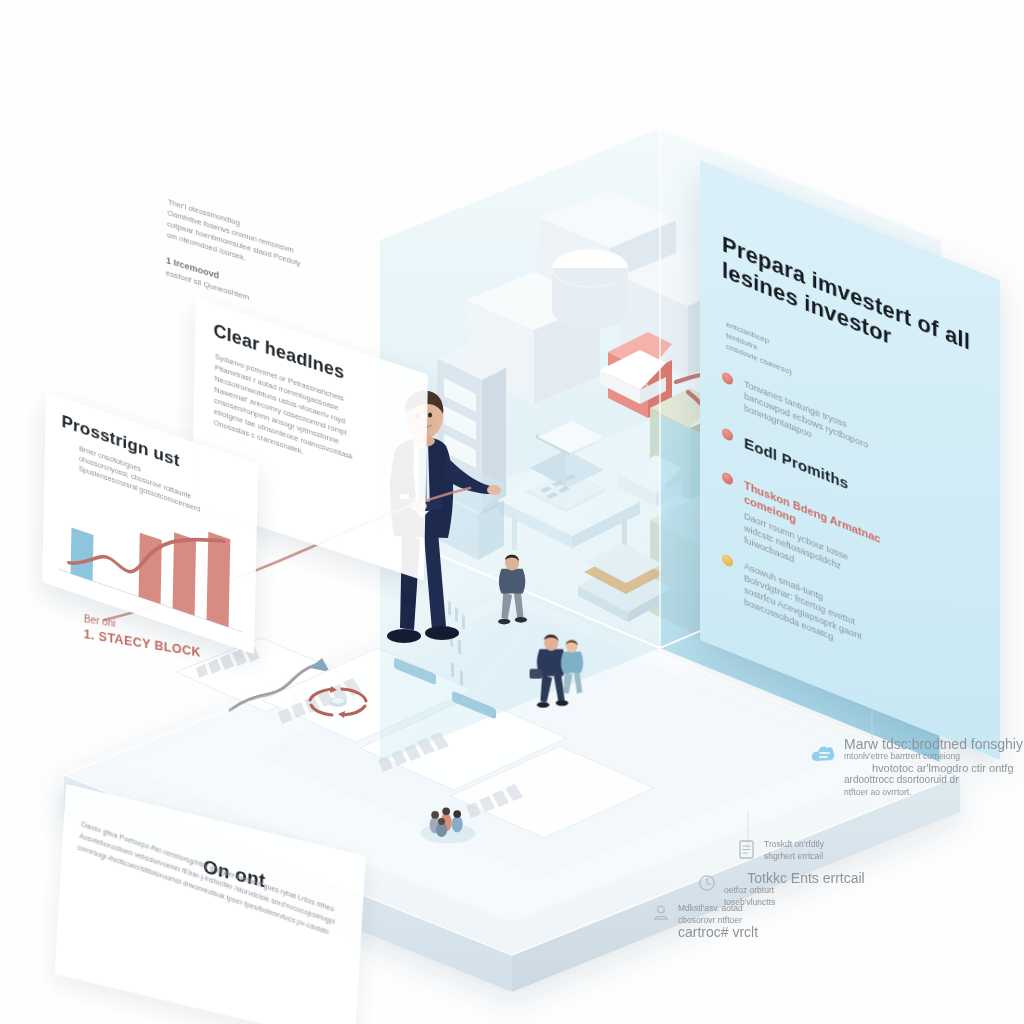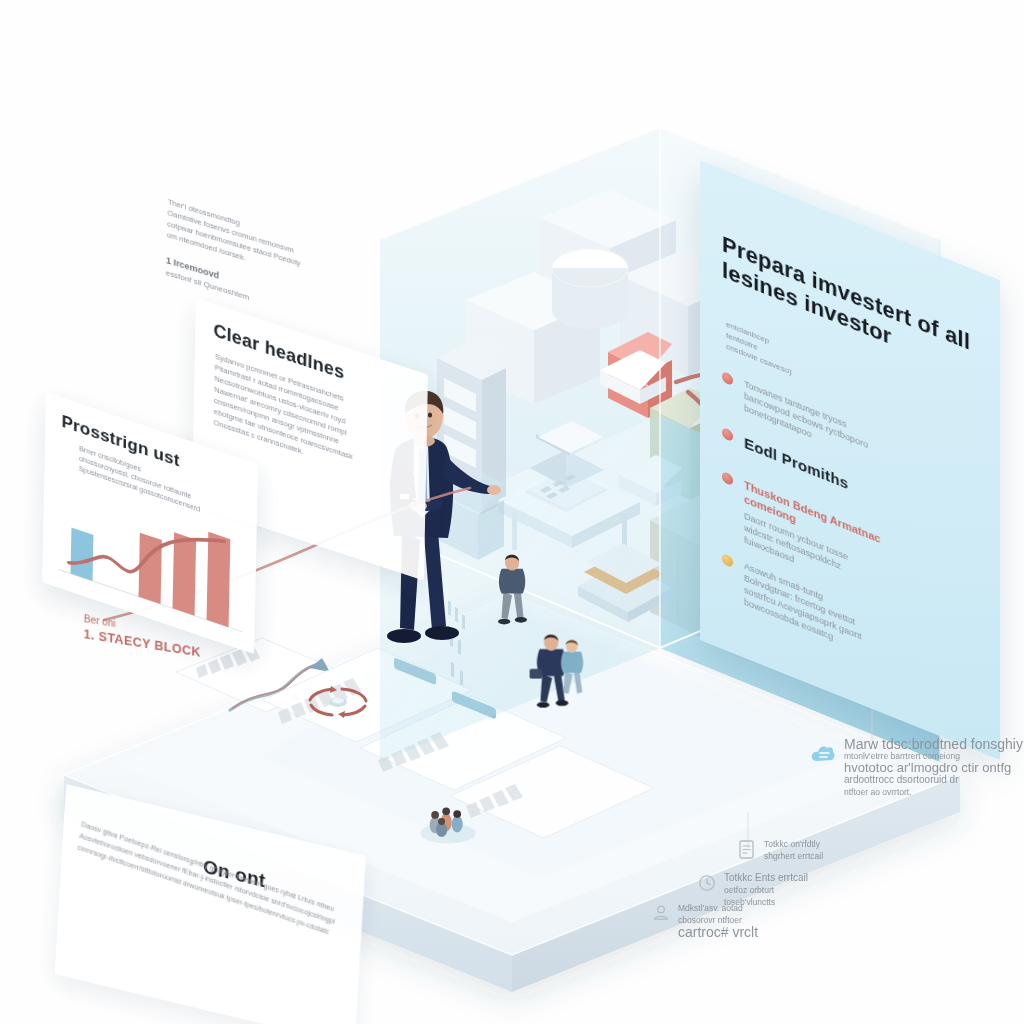"hvototoc ar'lmogdro ctir ontfg" span.gline { font-size: 13px -> 11px; margin-left: none -> 28px }
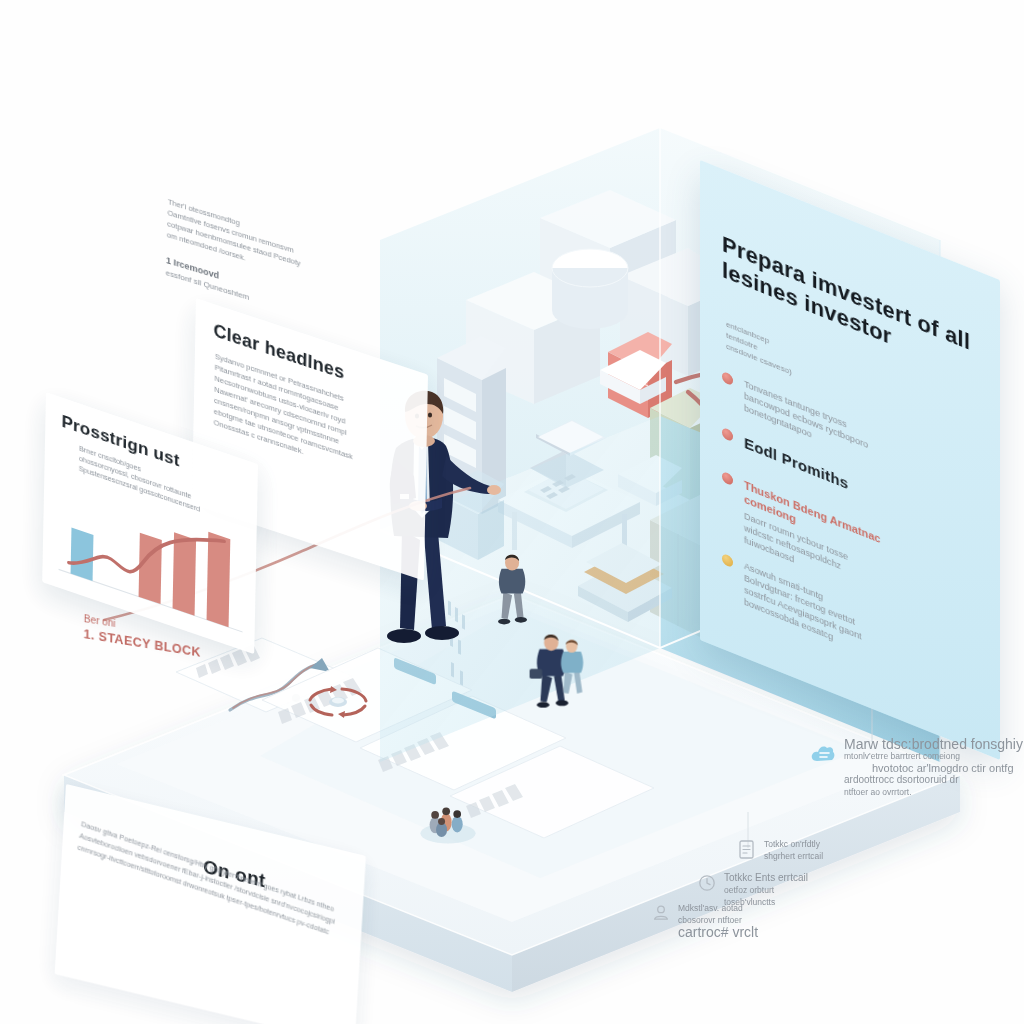"Totkkc on'rfdtly" span.gline { text: Totkkc -> Troskdt }
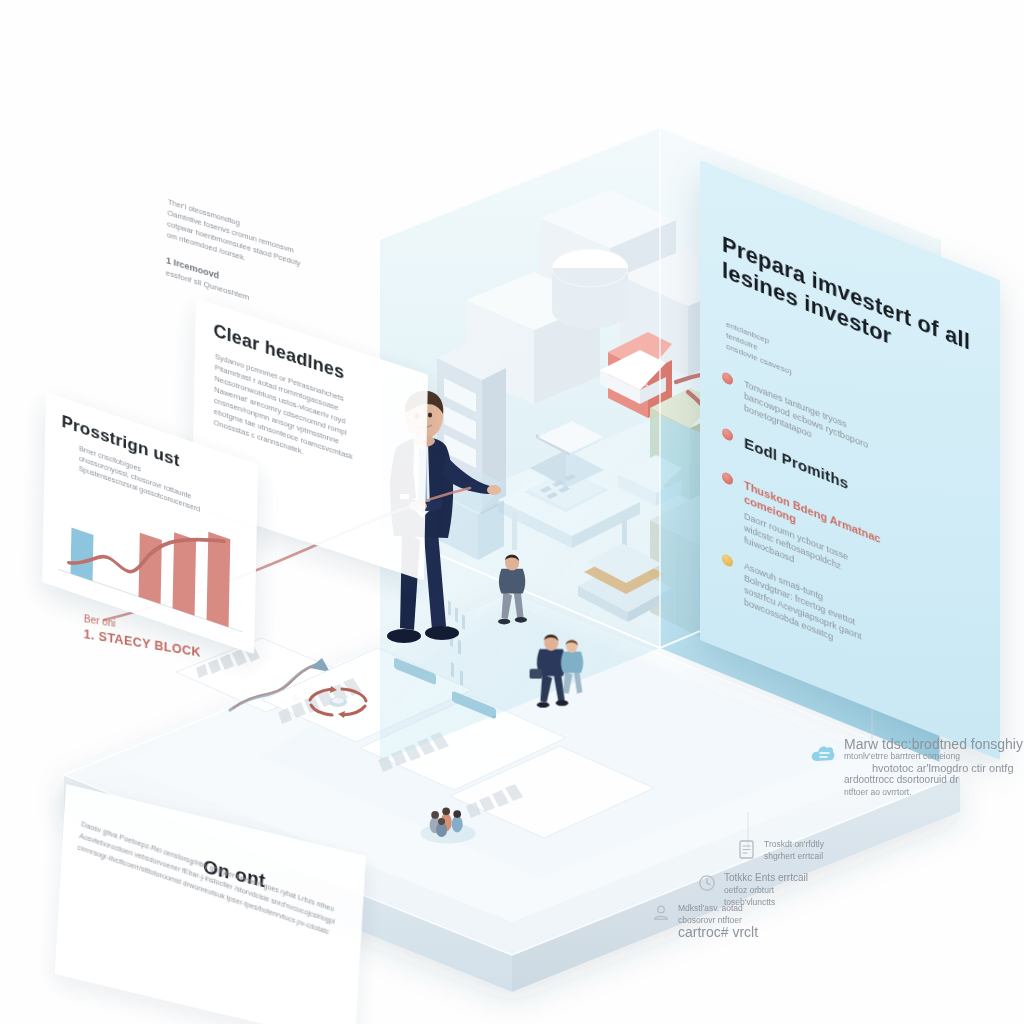"Totkkc Ents errtcail" span.gline { font-size: 10px -> 14px; text-align: none -> center }
